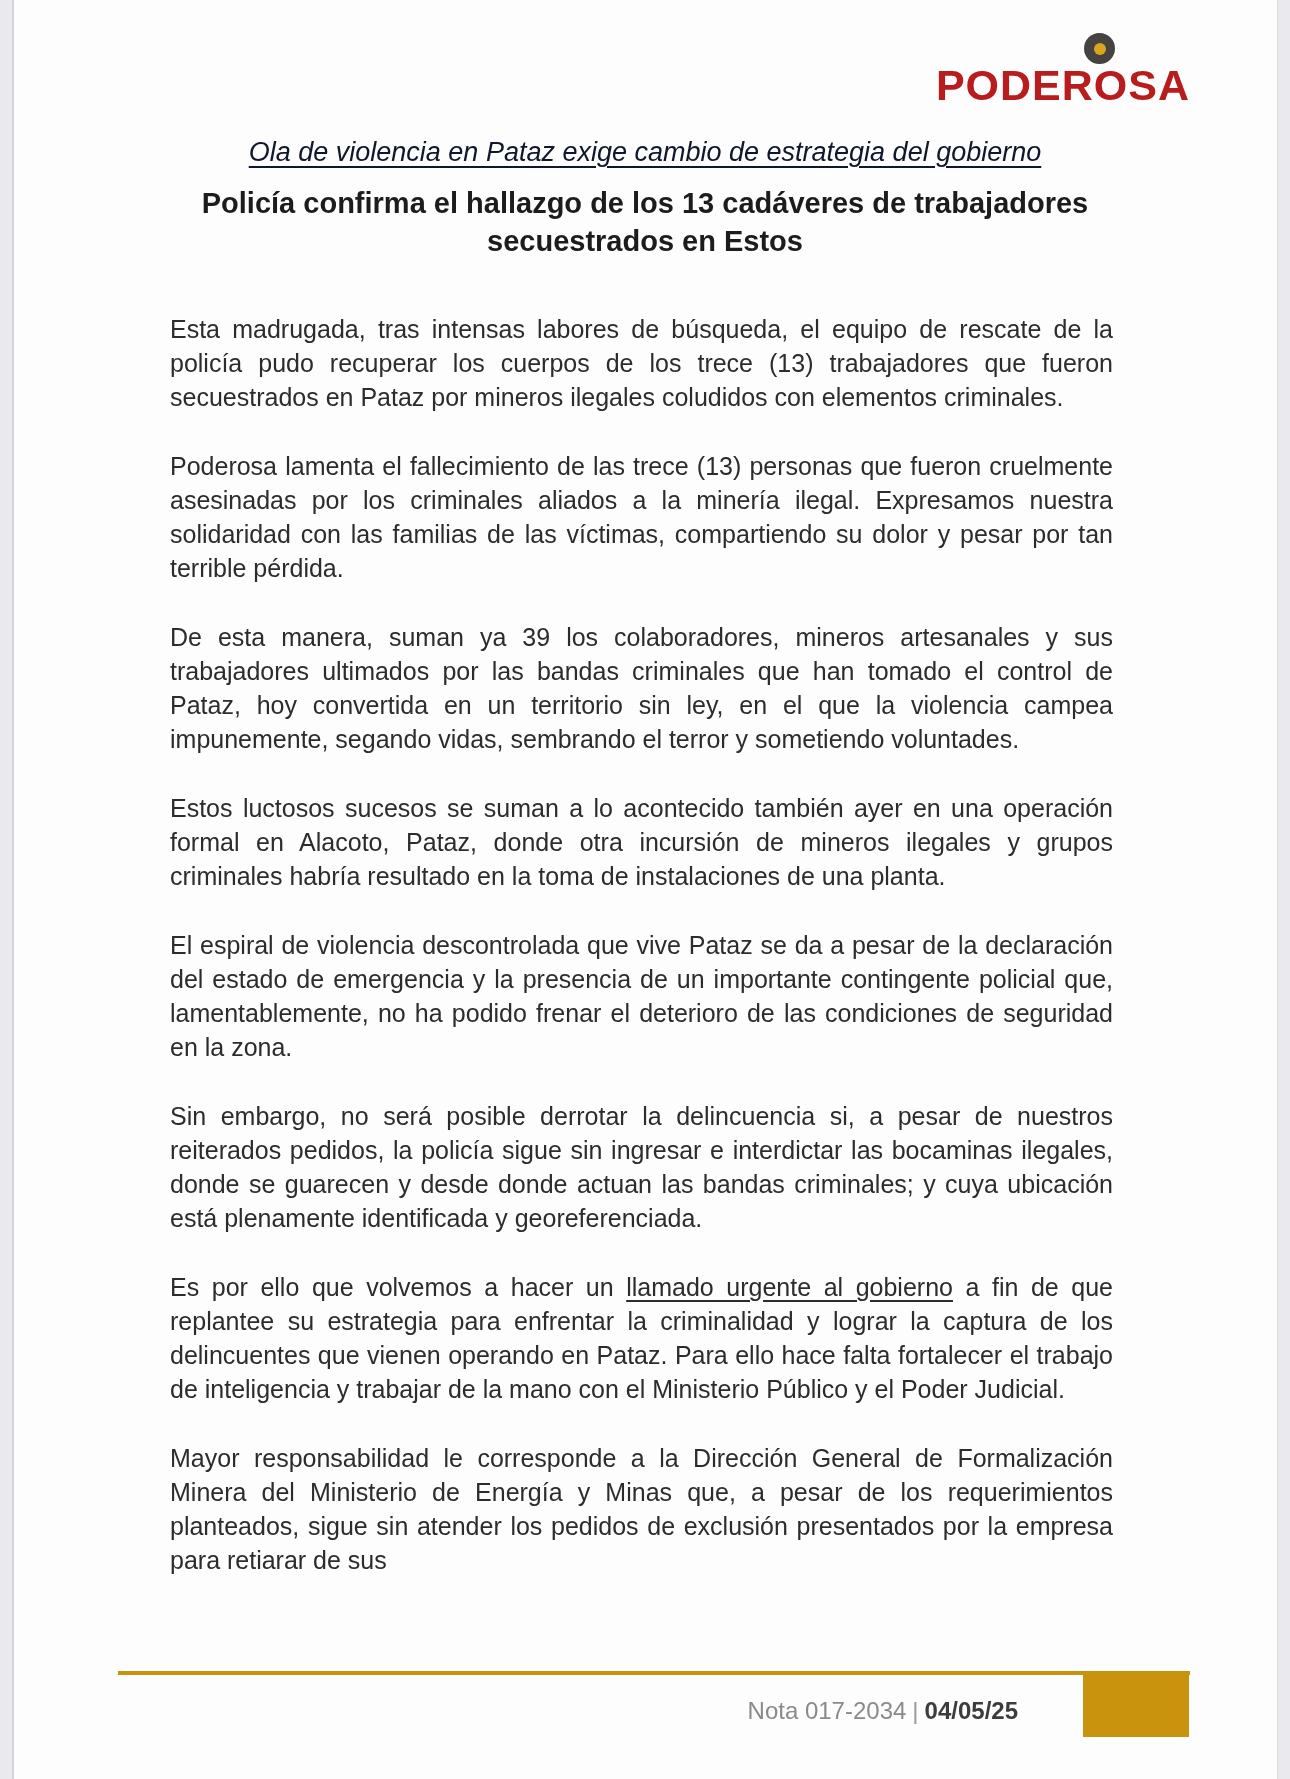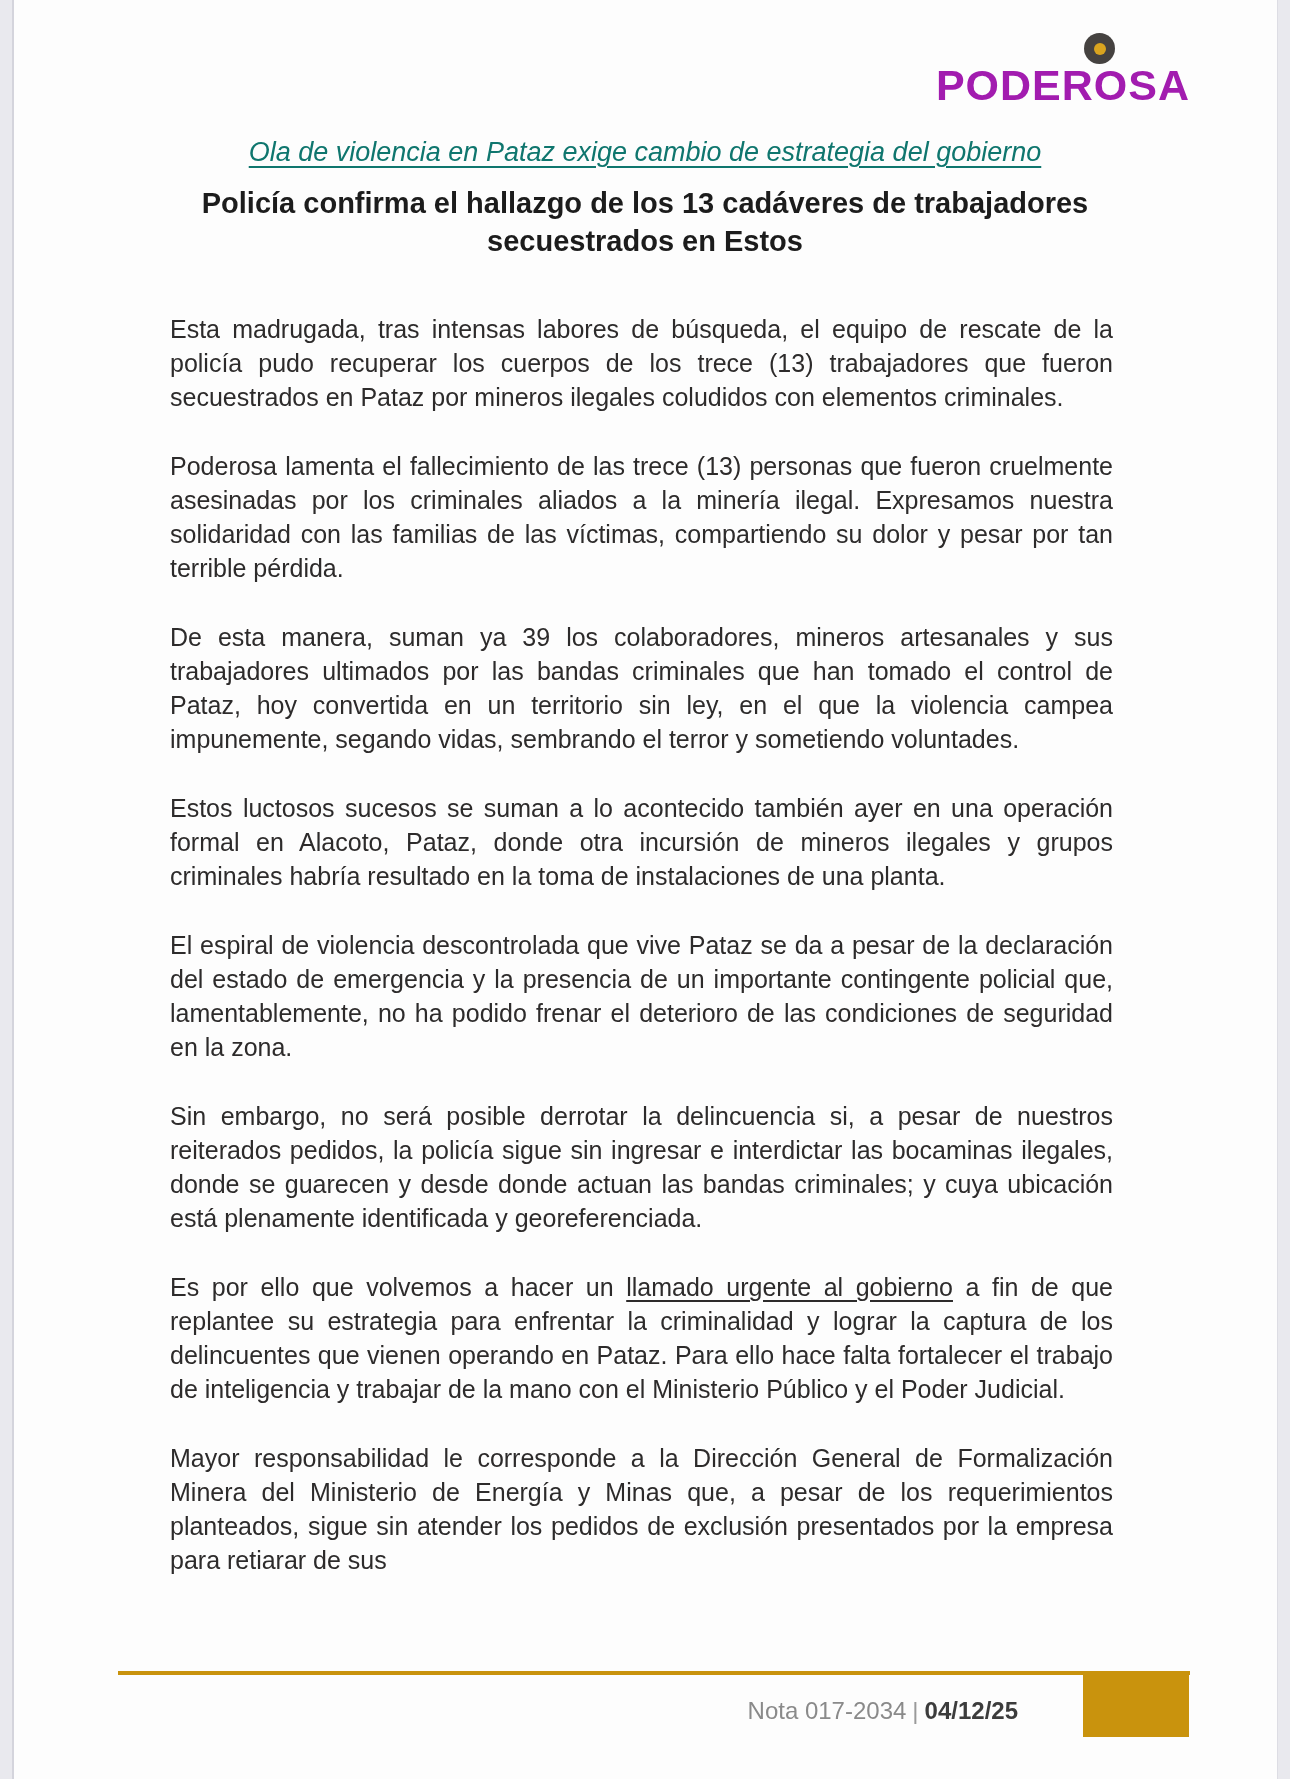"PODEROSA" .logo-text { color: #a21caf -> #b91c1c }
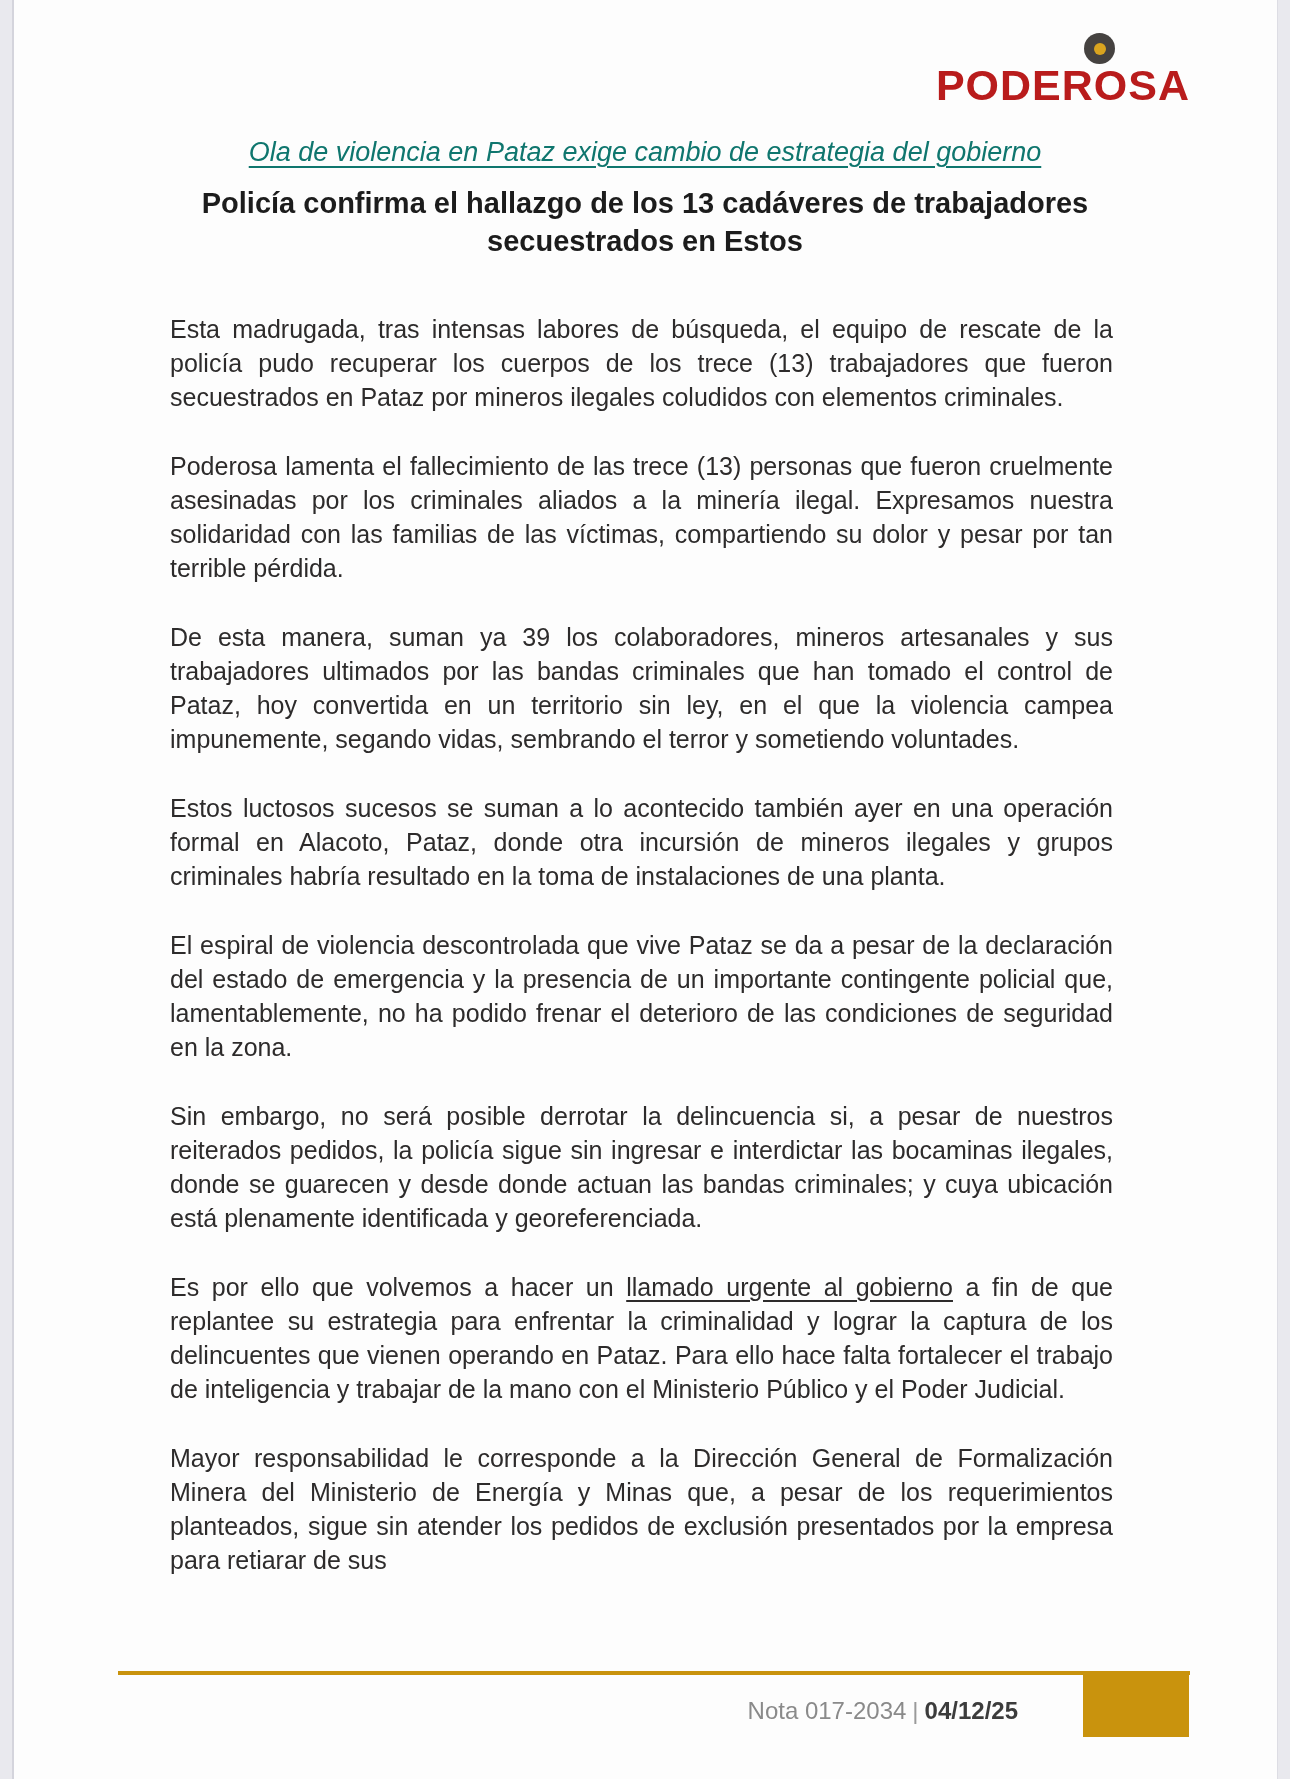"Ola de violencia en Pataz" .subtitle { color: #0f766e -> #0f172a }
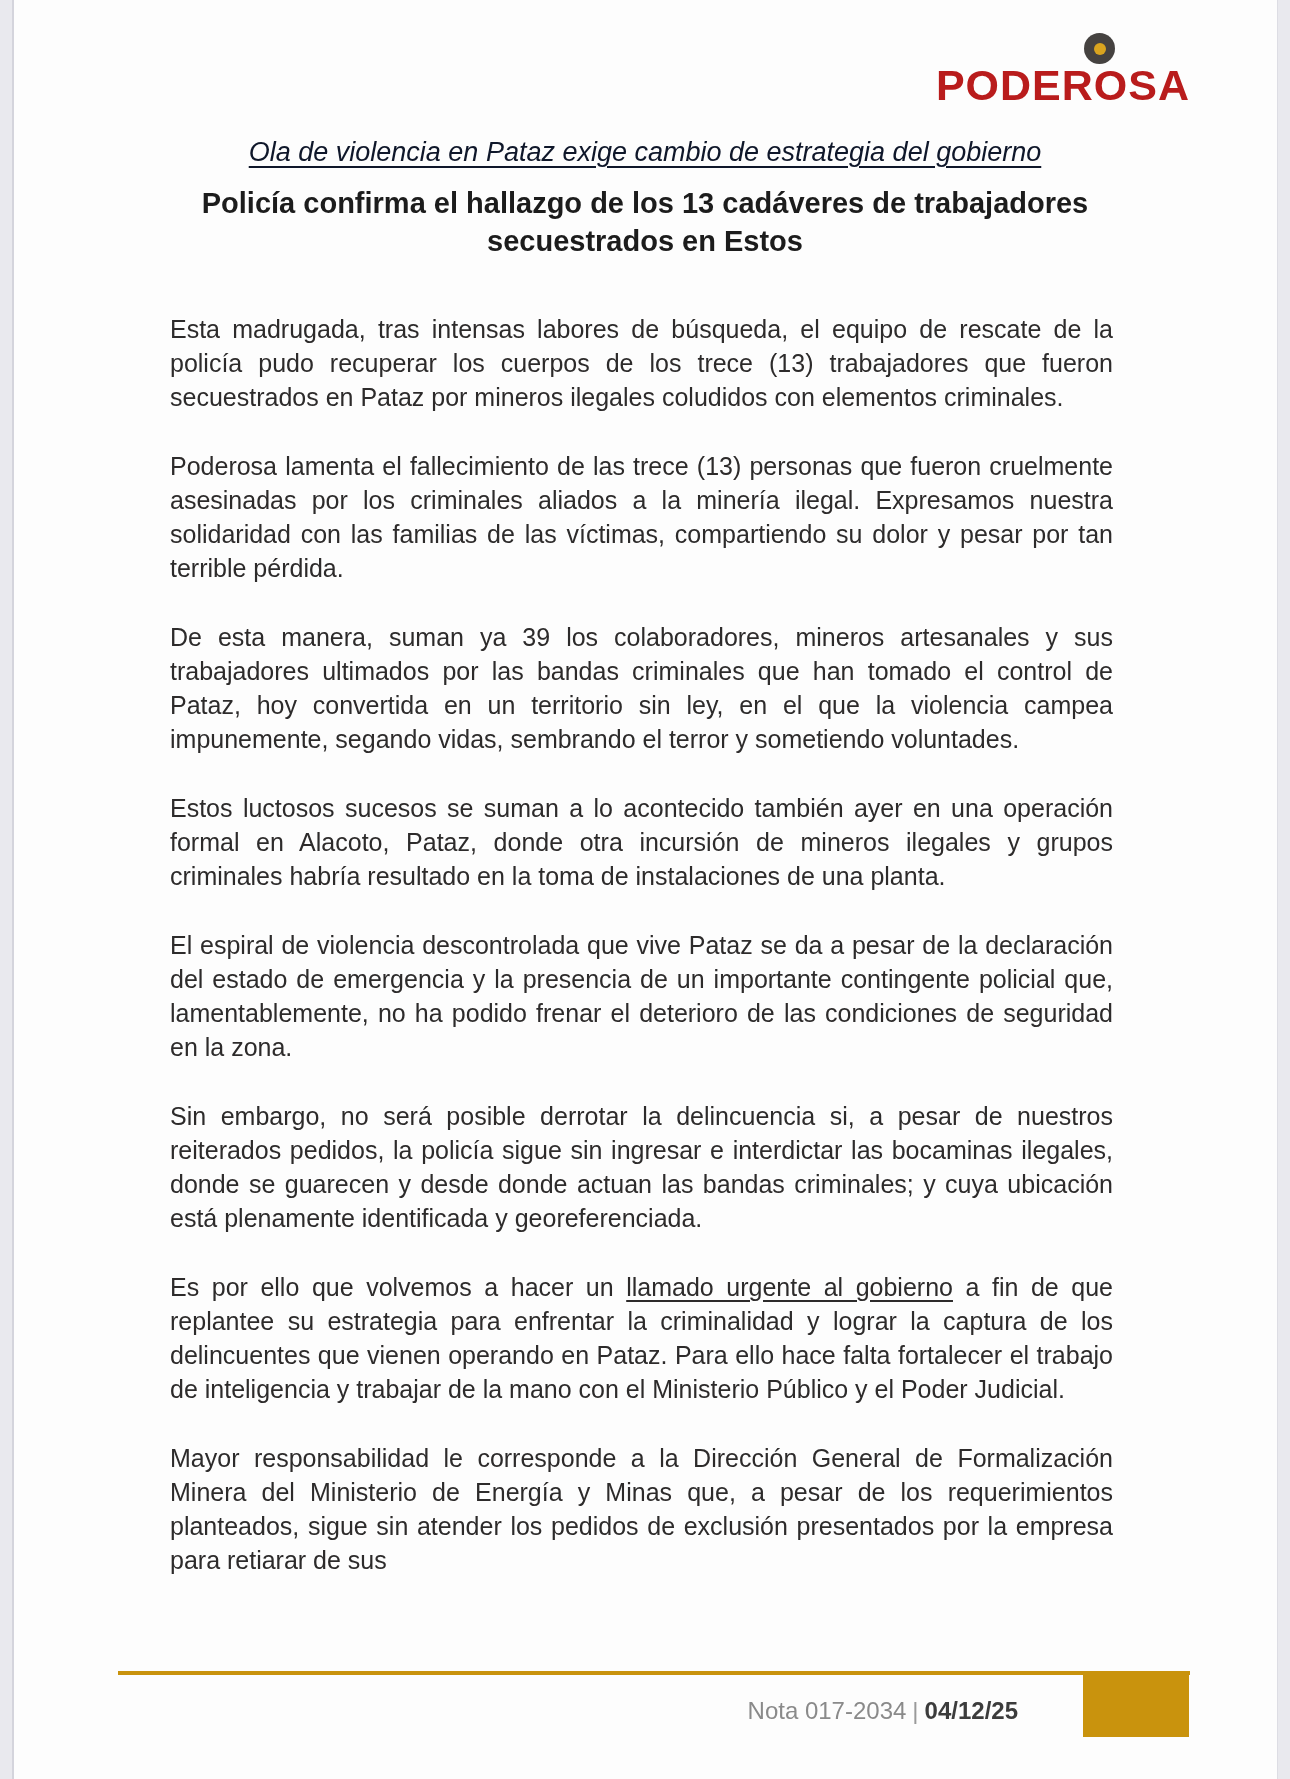"04/12/25" span.date { text: 04/12/25 -> 04/05/25 }
